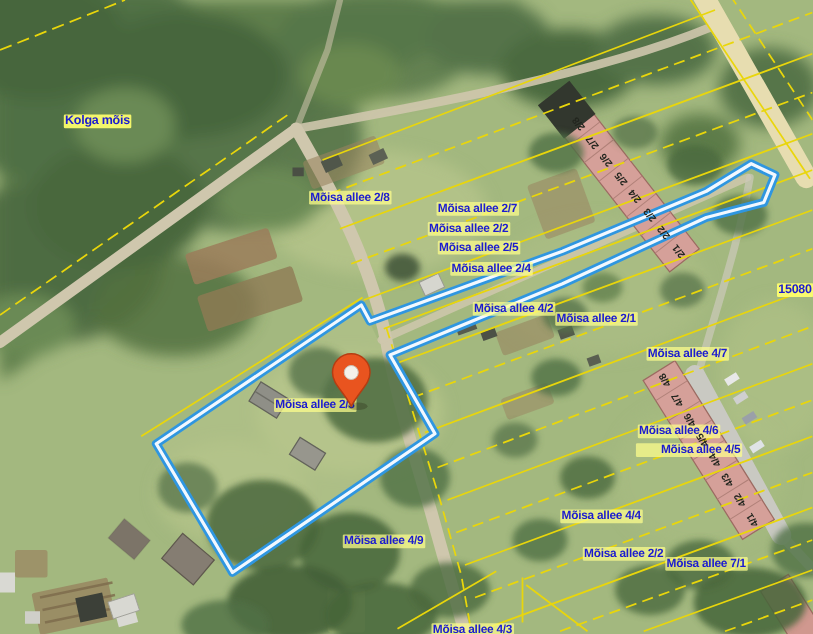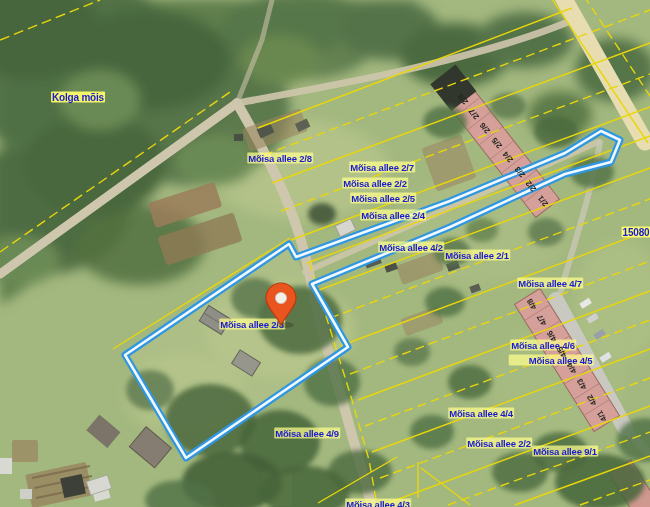"Mõisa allee 9/1" div.maplabel { text: 9/1 -> 7/1 }
